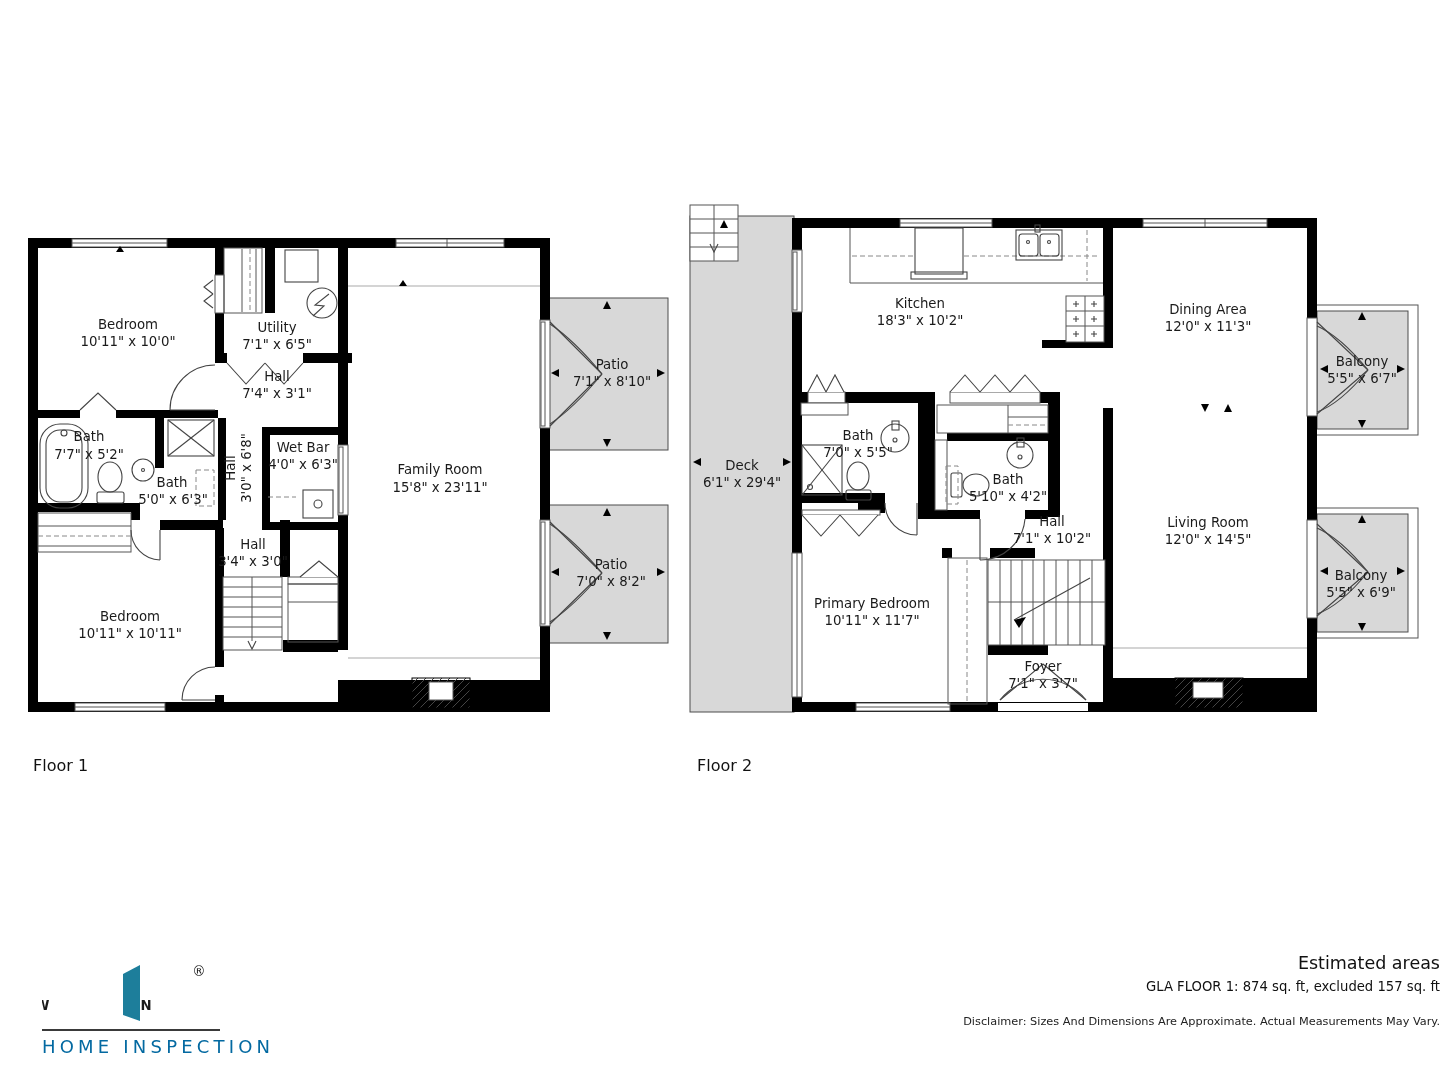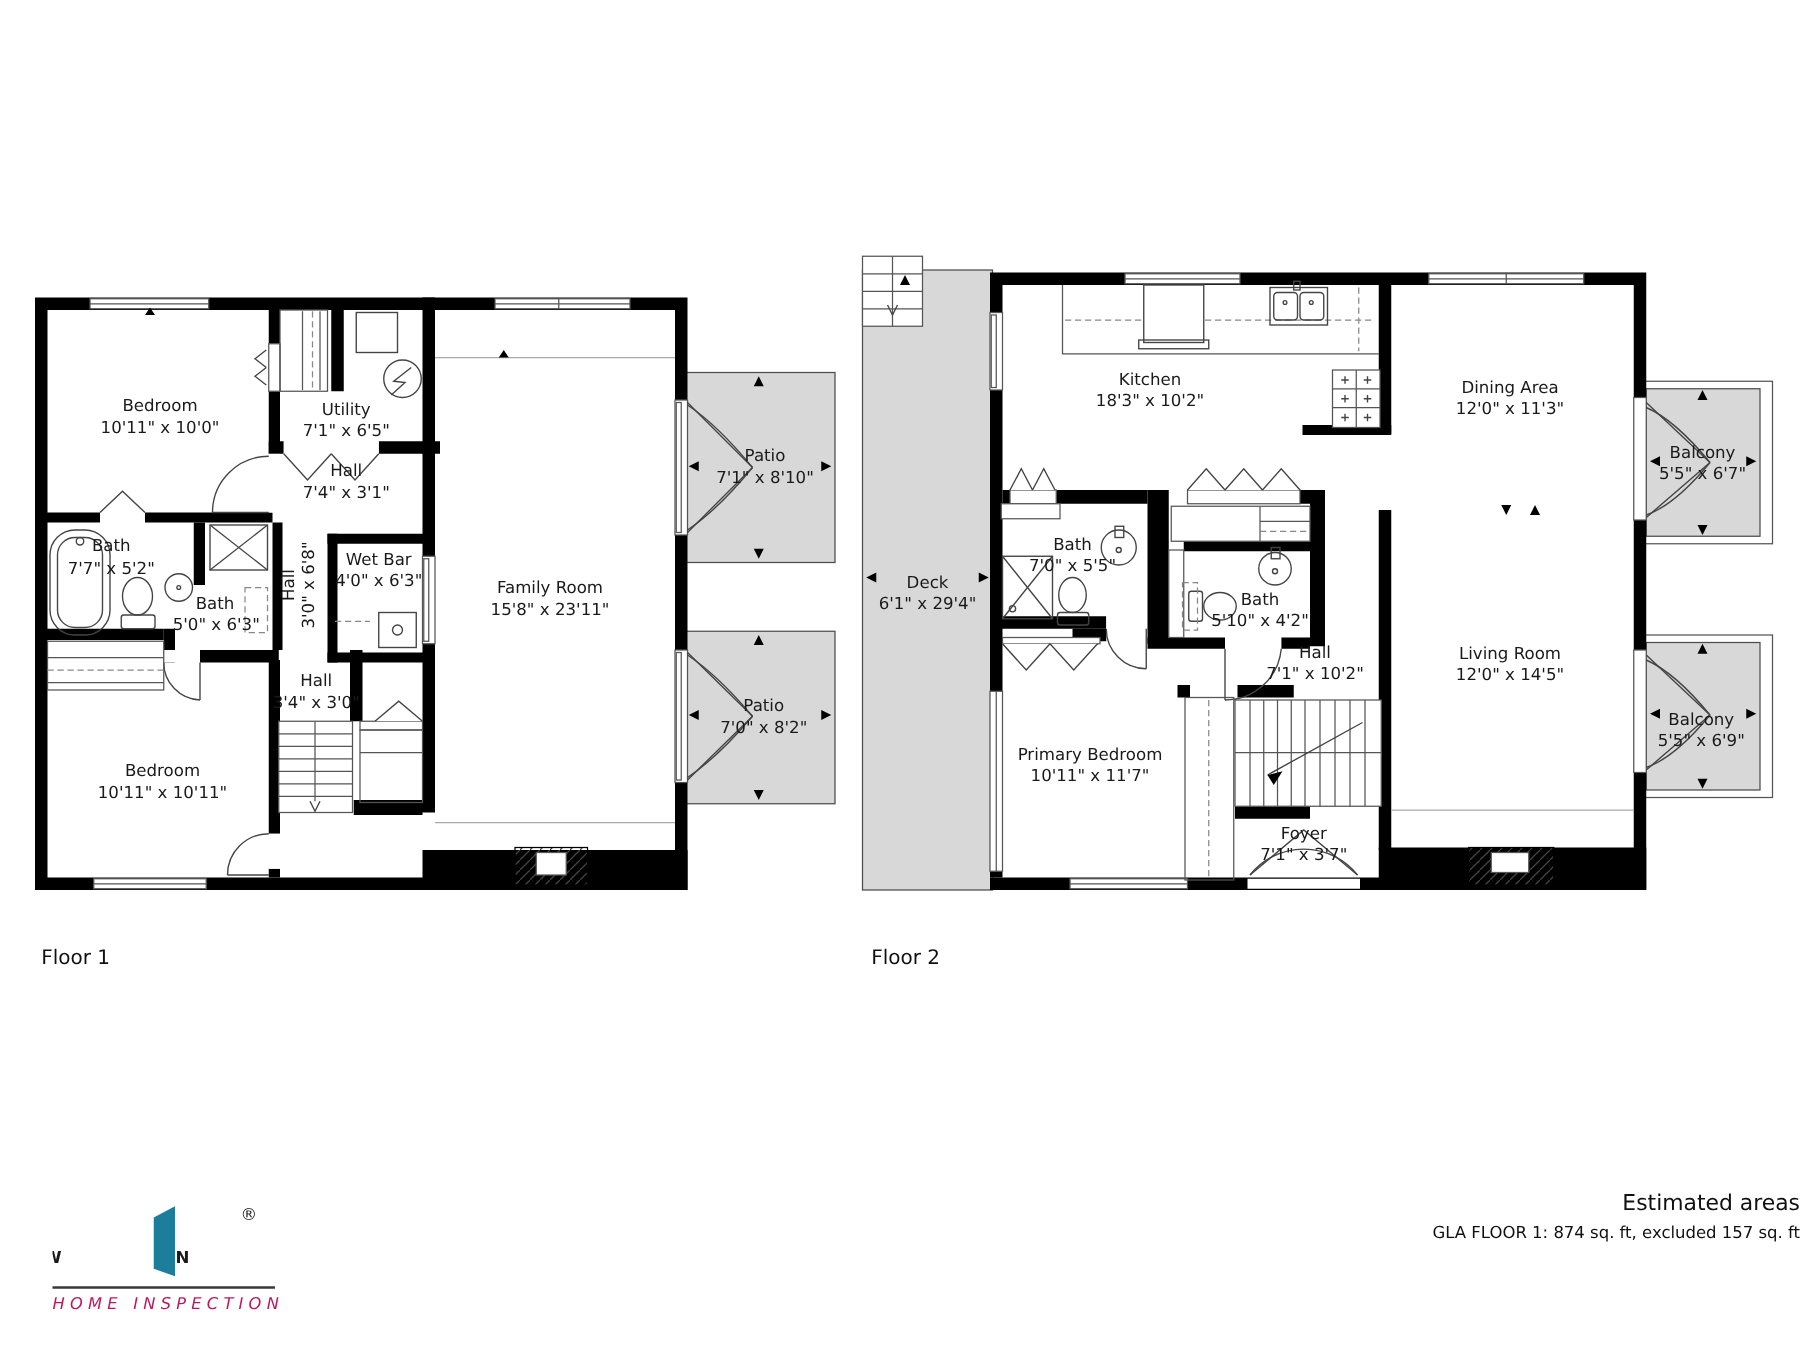"Disclaimer: Sizes And Dimensions Are" div.f-disclaimer { html: none -> <div>Disclaimer: Sizes And Dimensions Are Approximate. Actual Measurements May Vary.</div> }
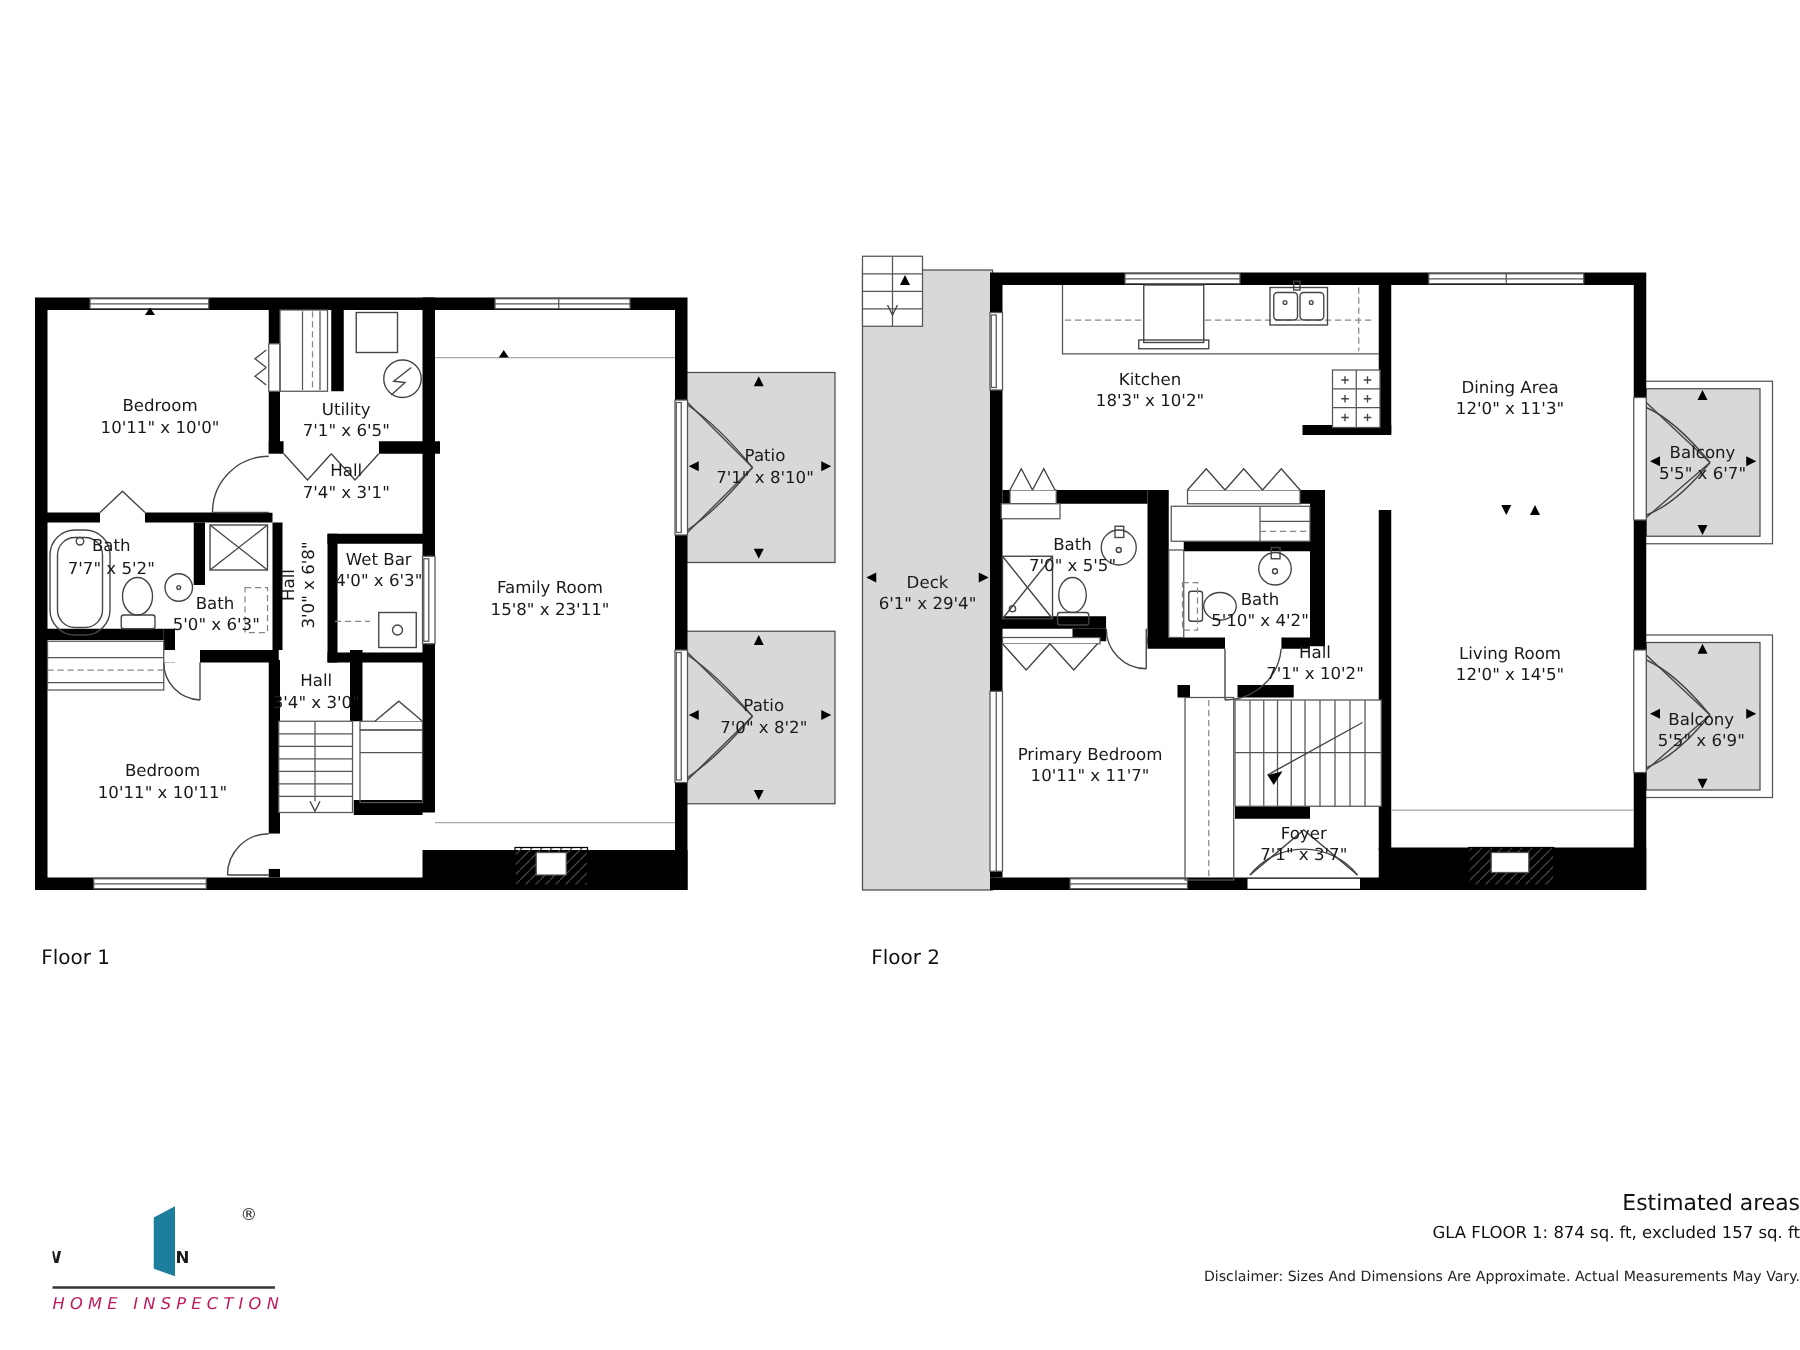"HOME INSPECTION" .logo-tagline { color: #be185d -> #0369a1; font-size: 13px -> 18px; font-style: italic -> none }
